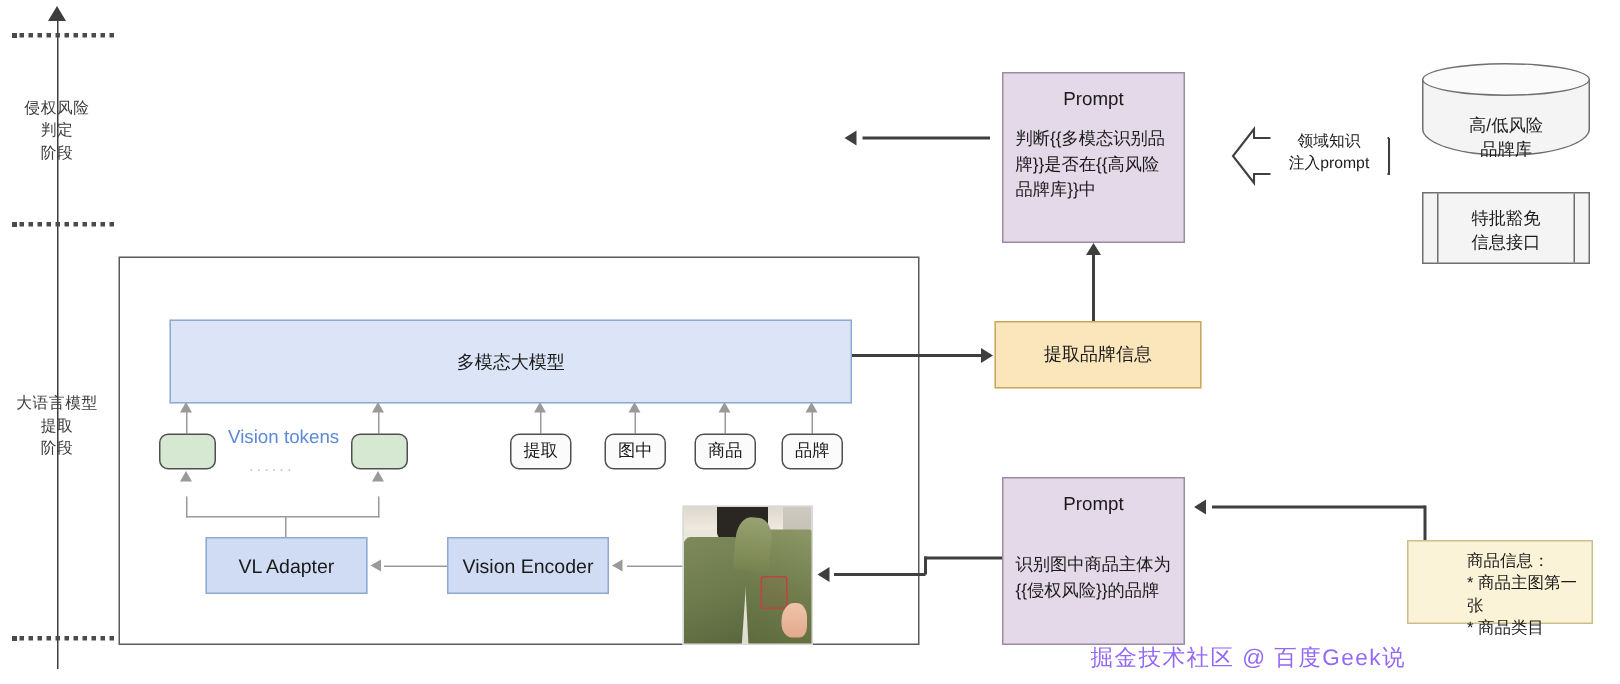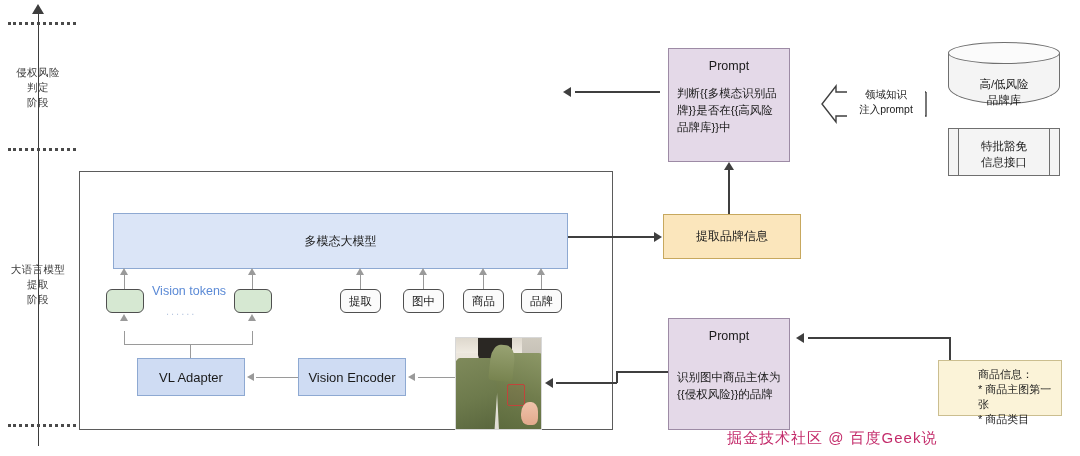"掘金技术社区 @ 百度Geek说" .watermark { color: #be185d -> #8b5cf6 }
